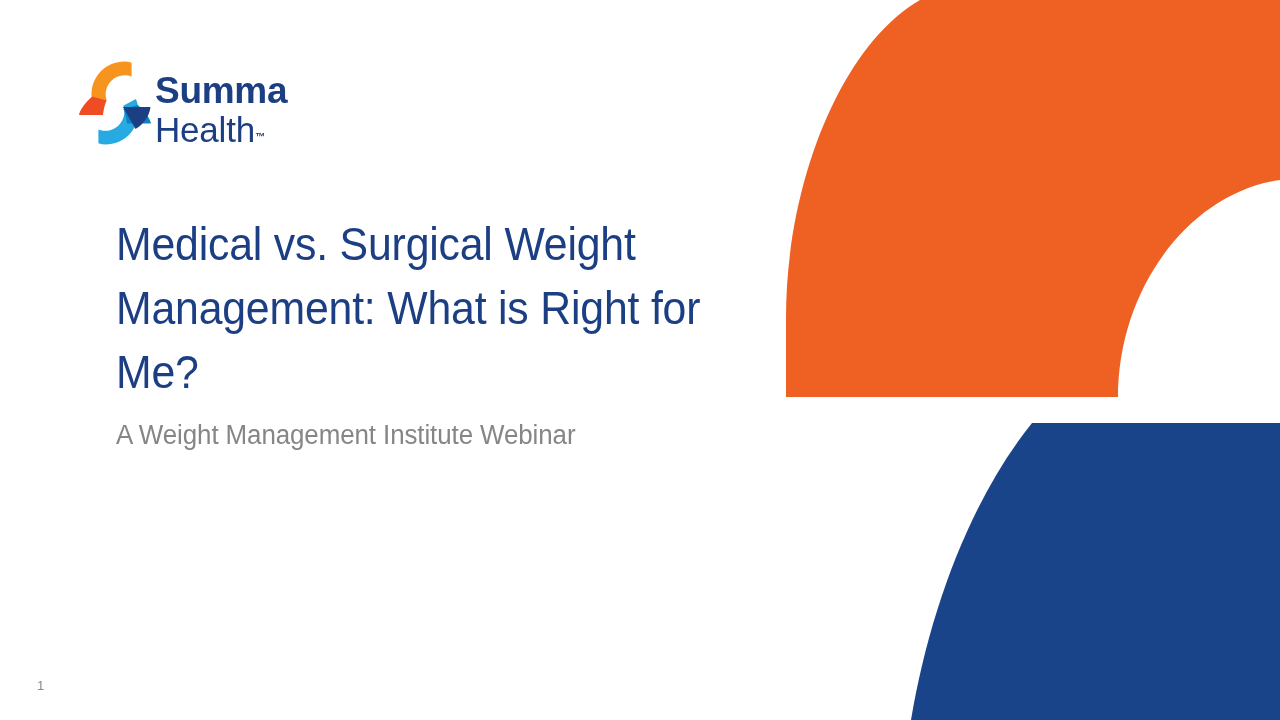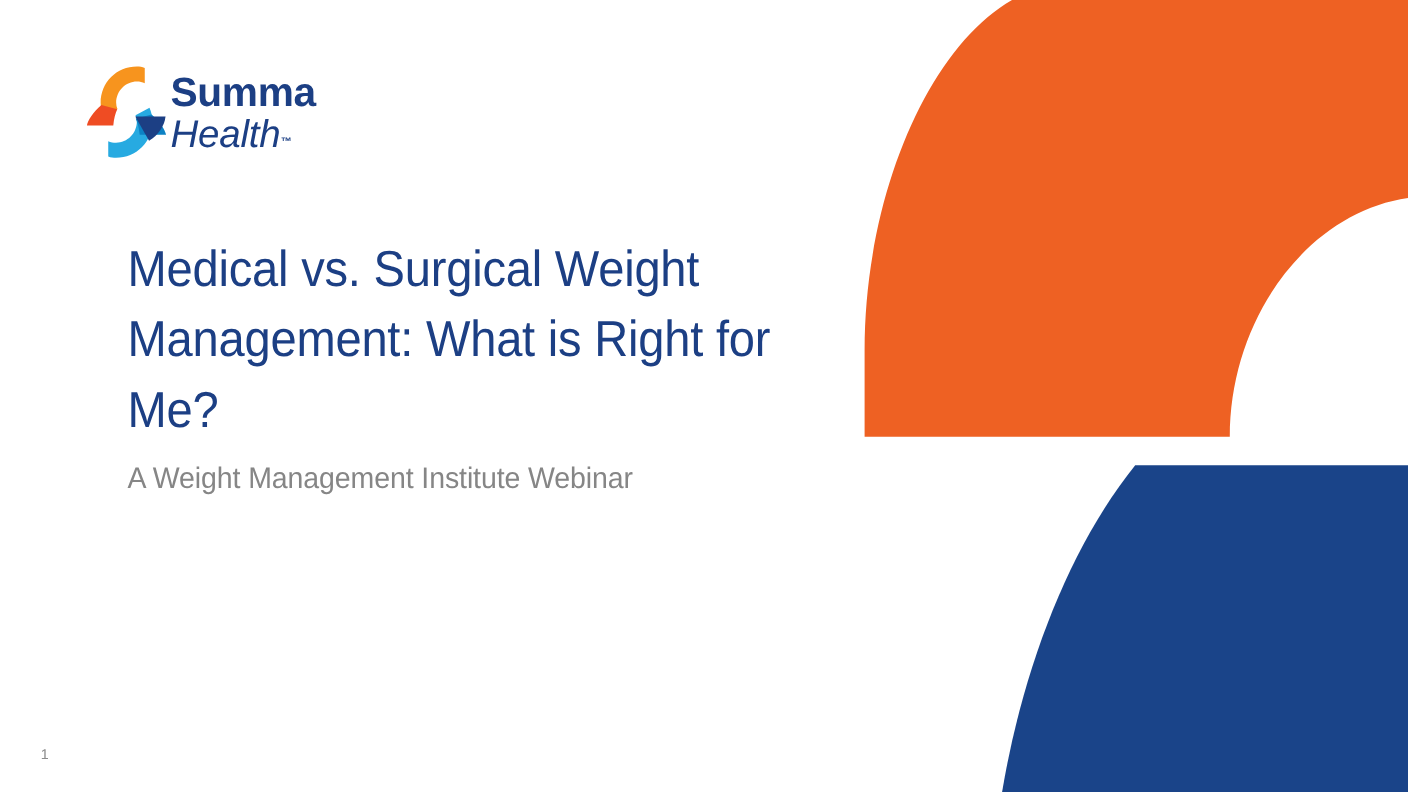"Summa" #logo { align-items: center -> flex-end }
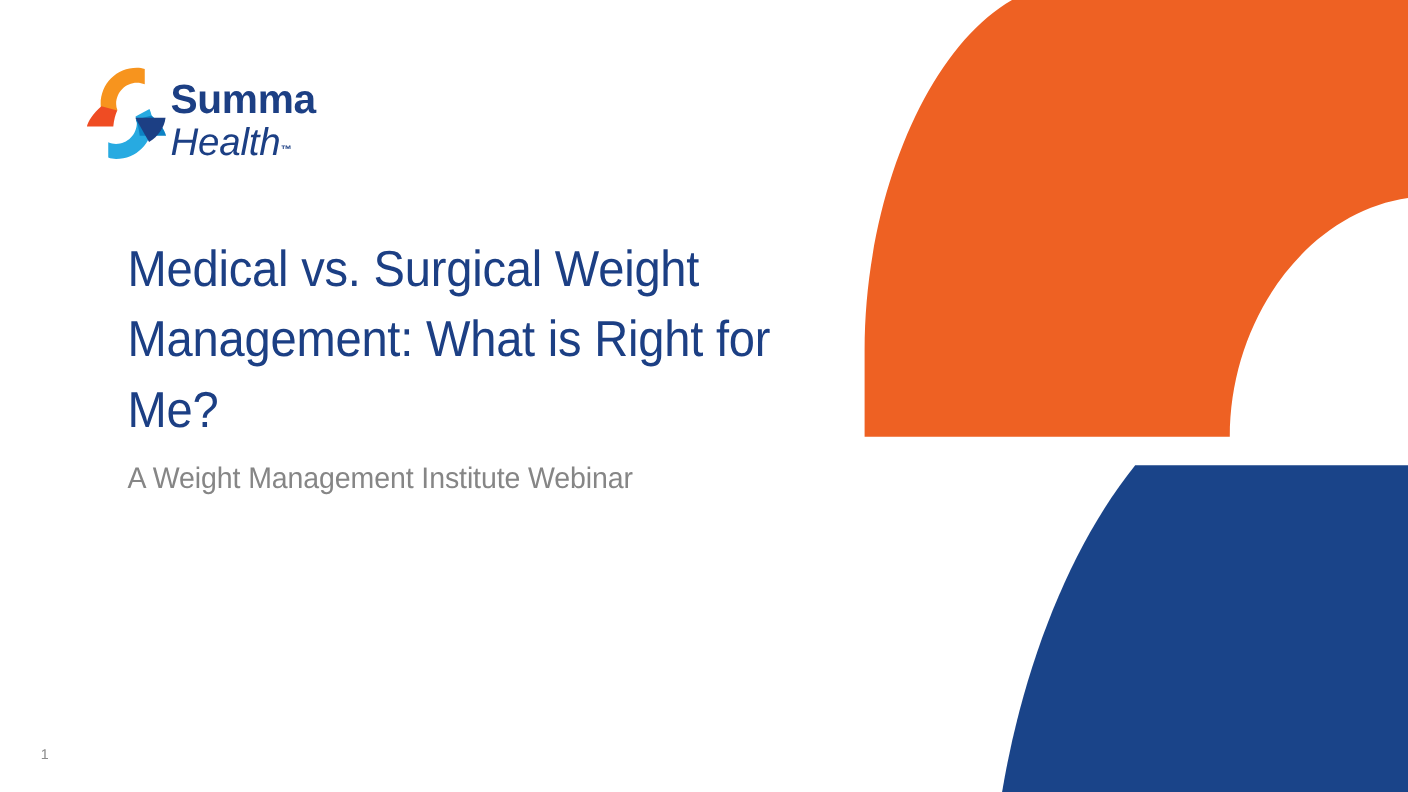"Health™" span.logo-word-line { font-style: italic -> none }
